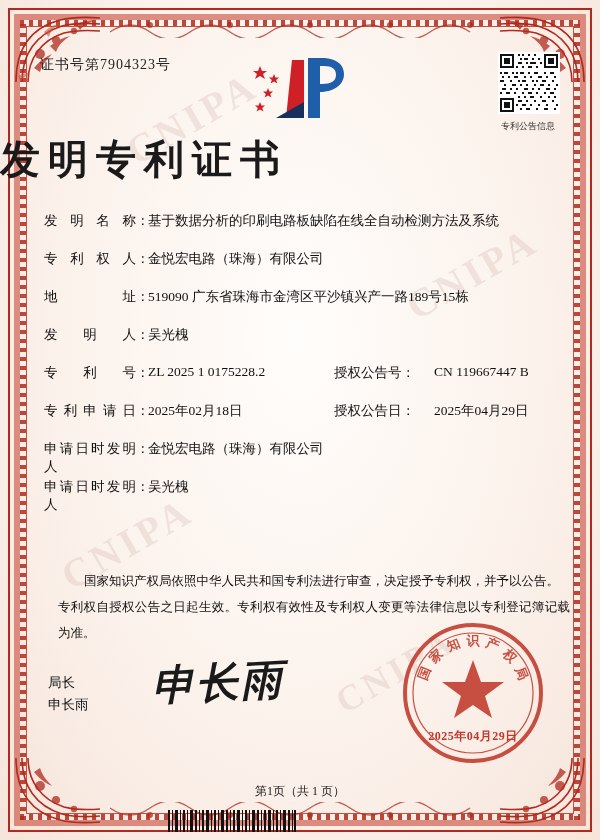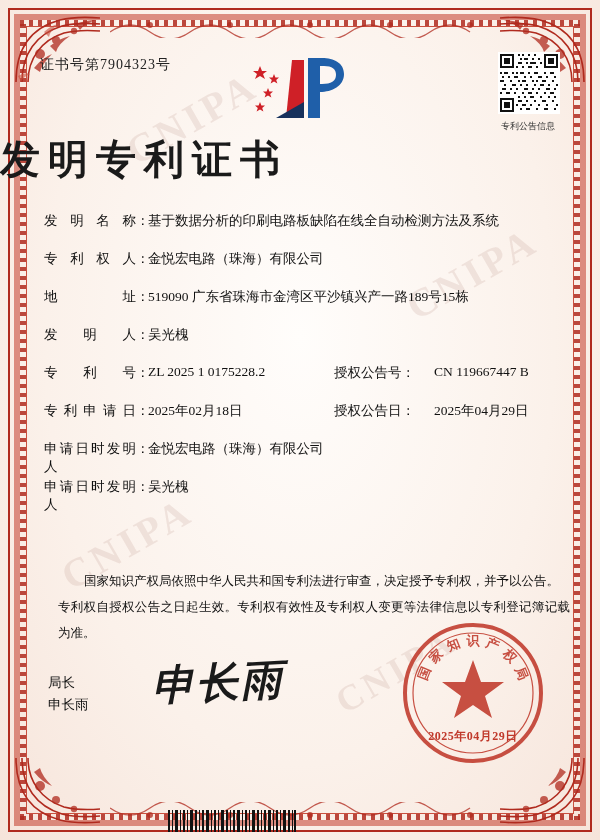"第1页（共 1 页）" div.page-num { html: none -> <div>第1页（共 1 页）</div> }
